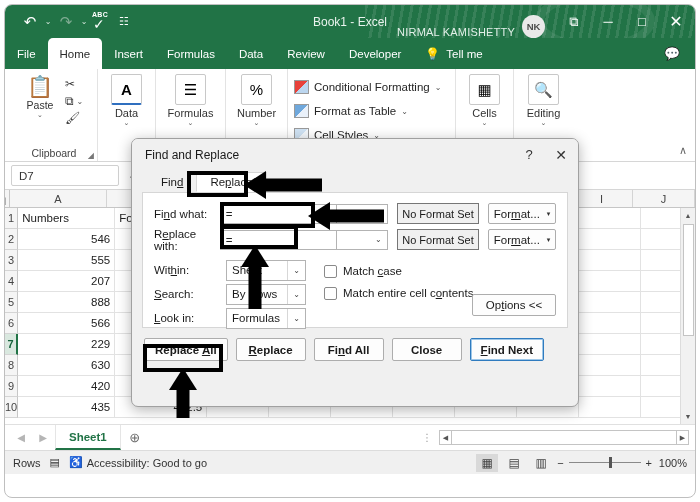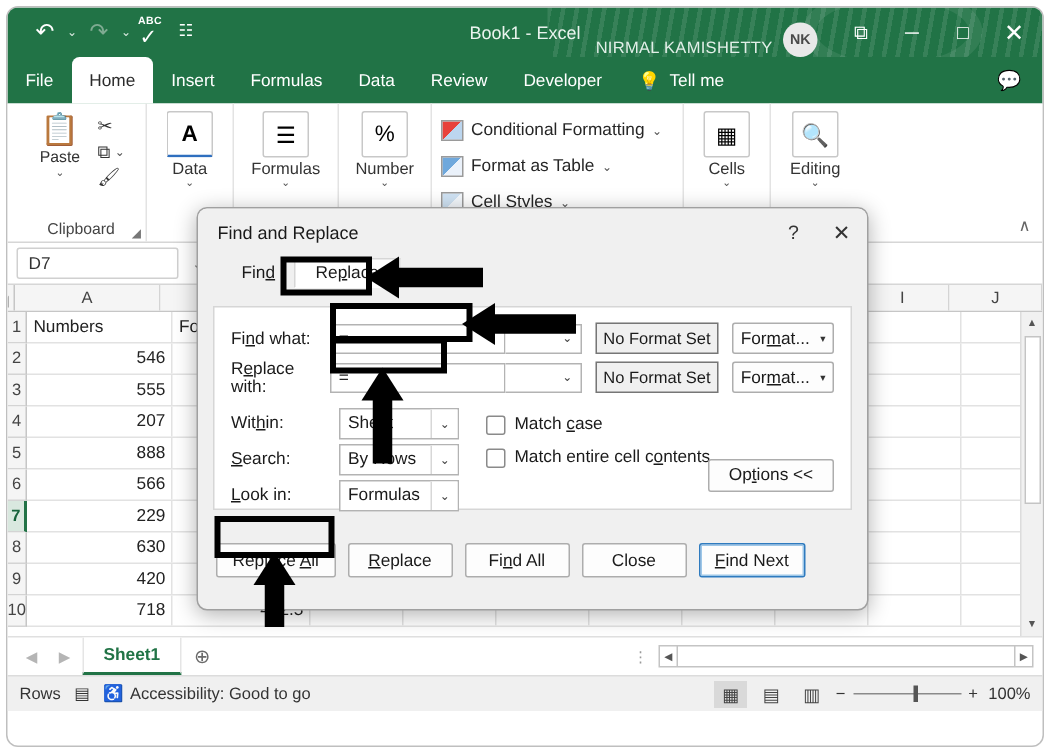"Find what:" .dlg-panel { margin: 12px 10px -> 0 10px }
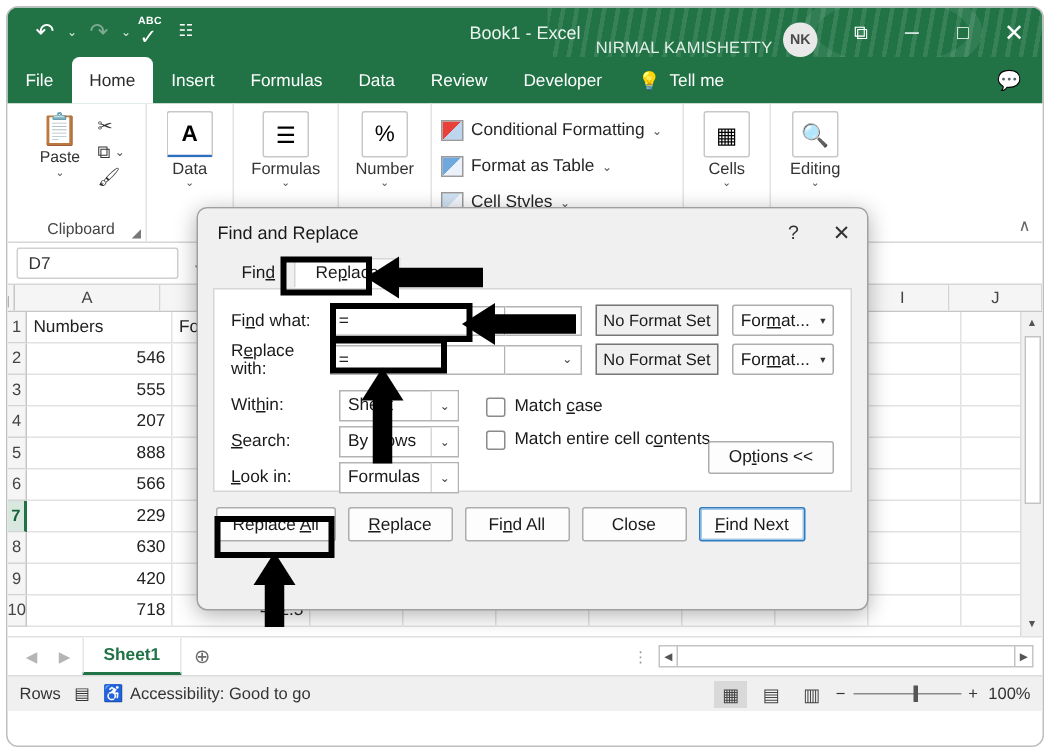"Replace All" .dbtn { font-weight: none -> bold }
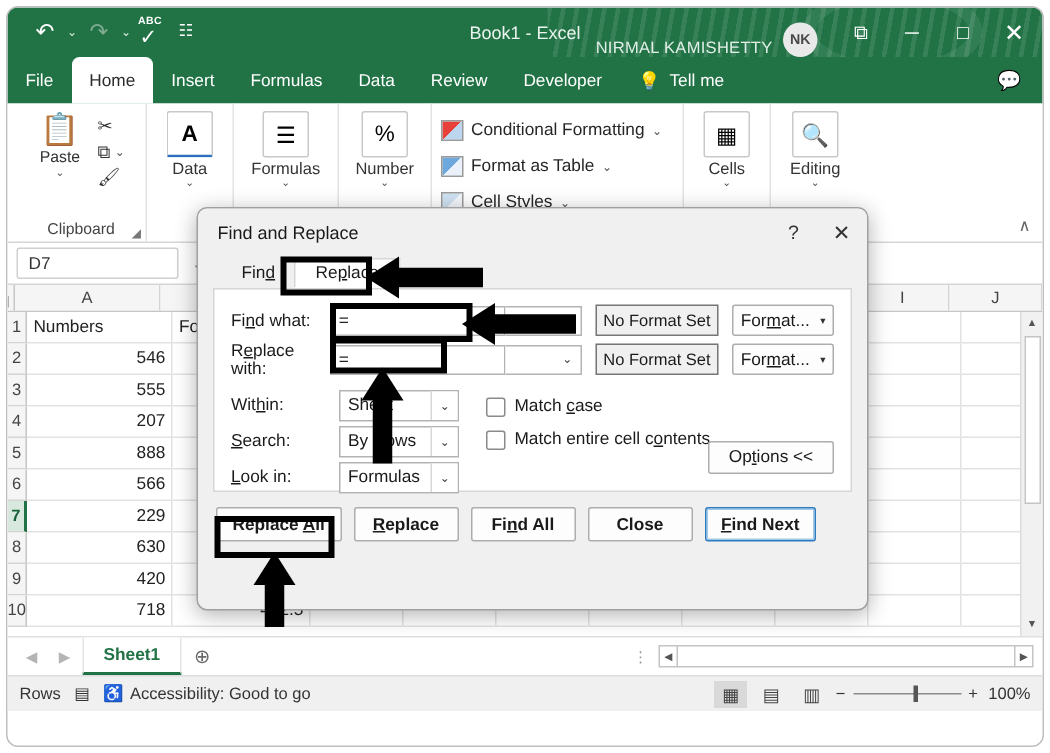"718" div.cell { text: 718 -> 435 }
